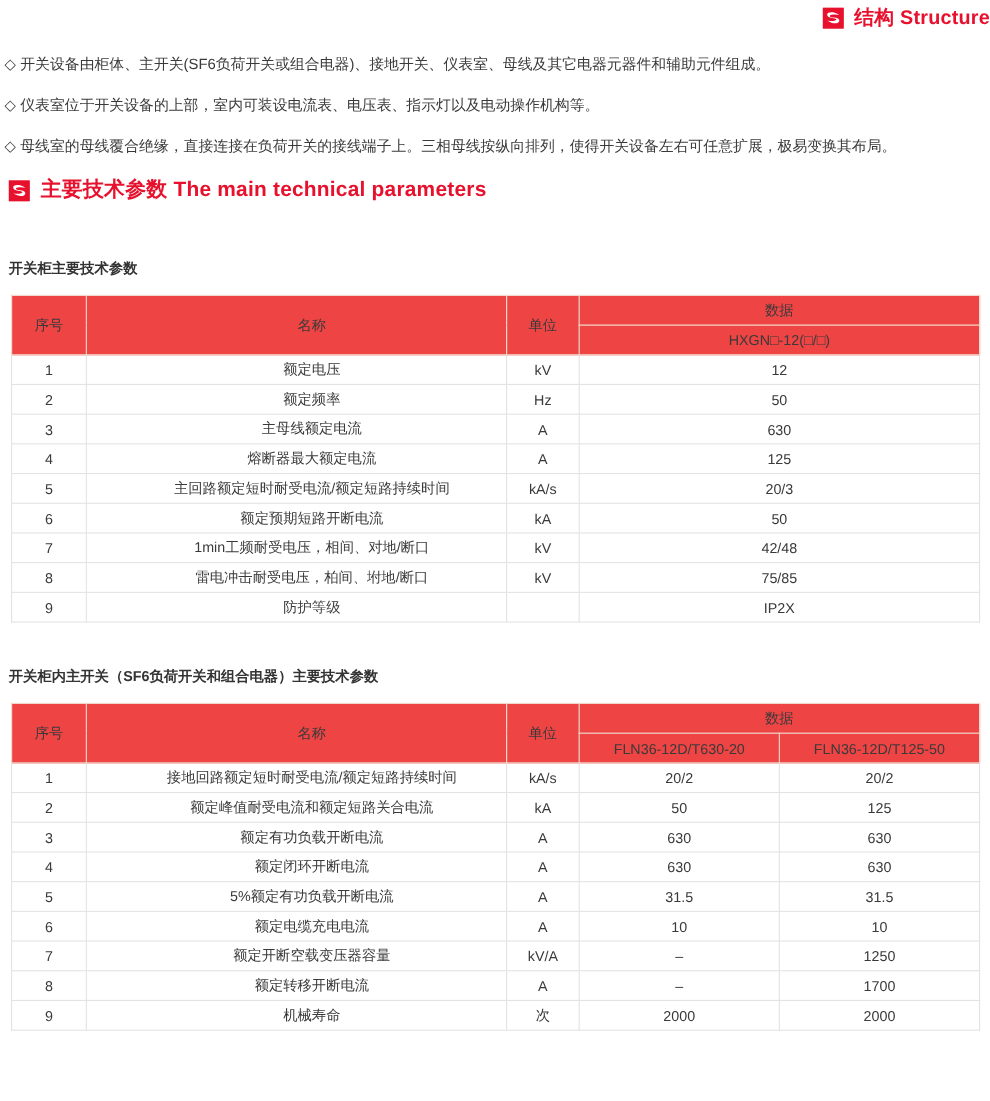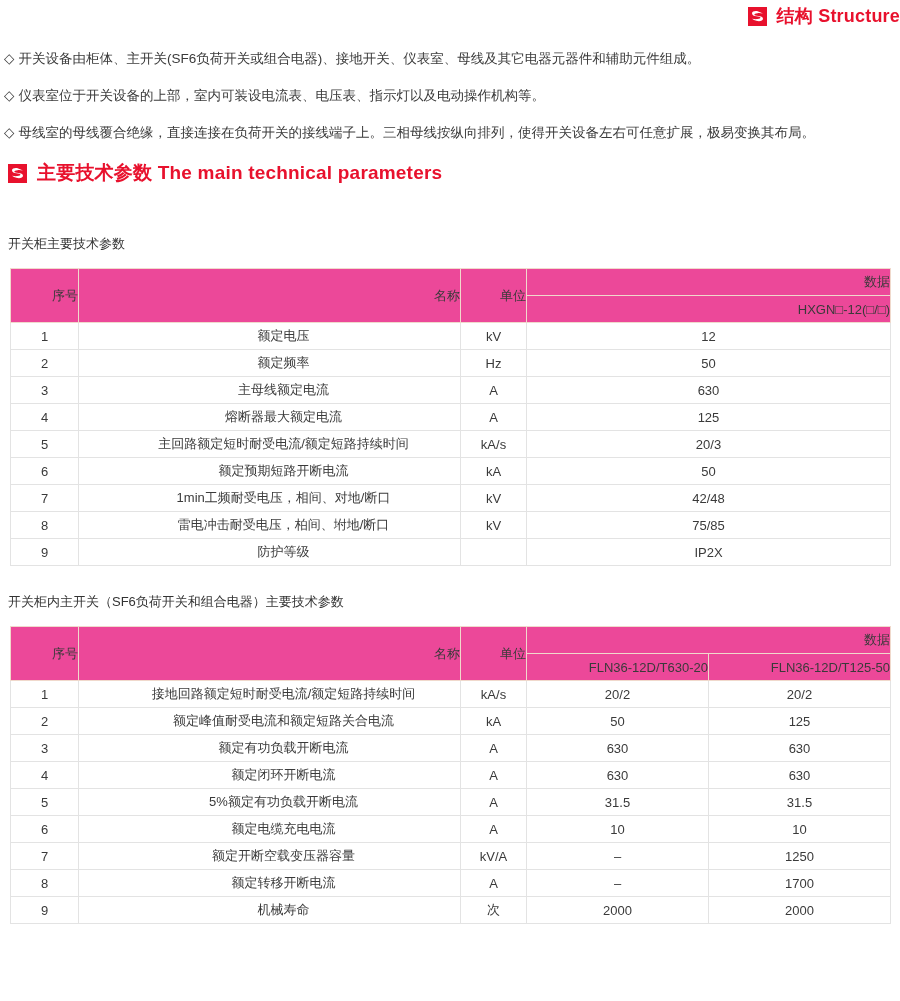"开关柜主要技术参数" .table-caption { font-weight: none -> bold }
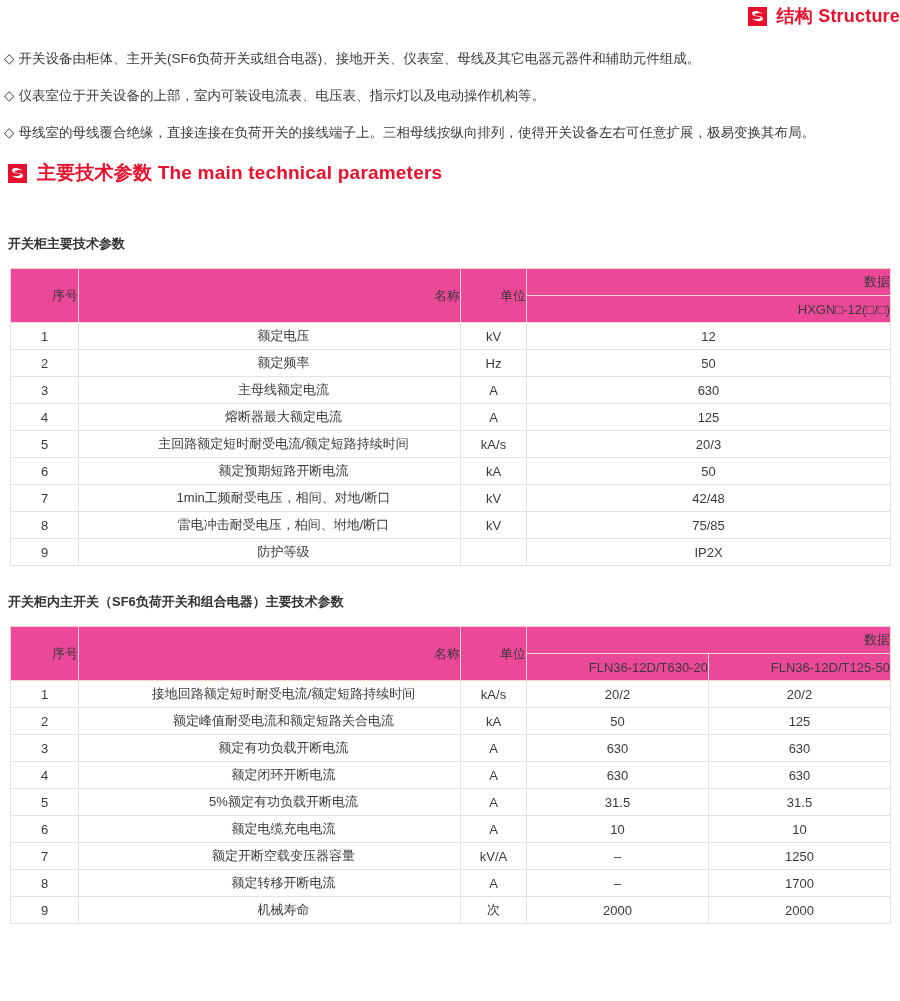"数据" table.spec thead td, table.spec thead th { background: #ec4899 -> #ef4444; text-align: right -> none }
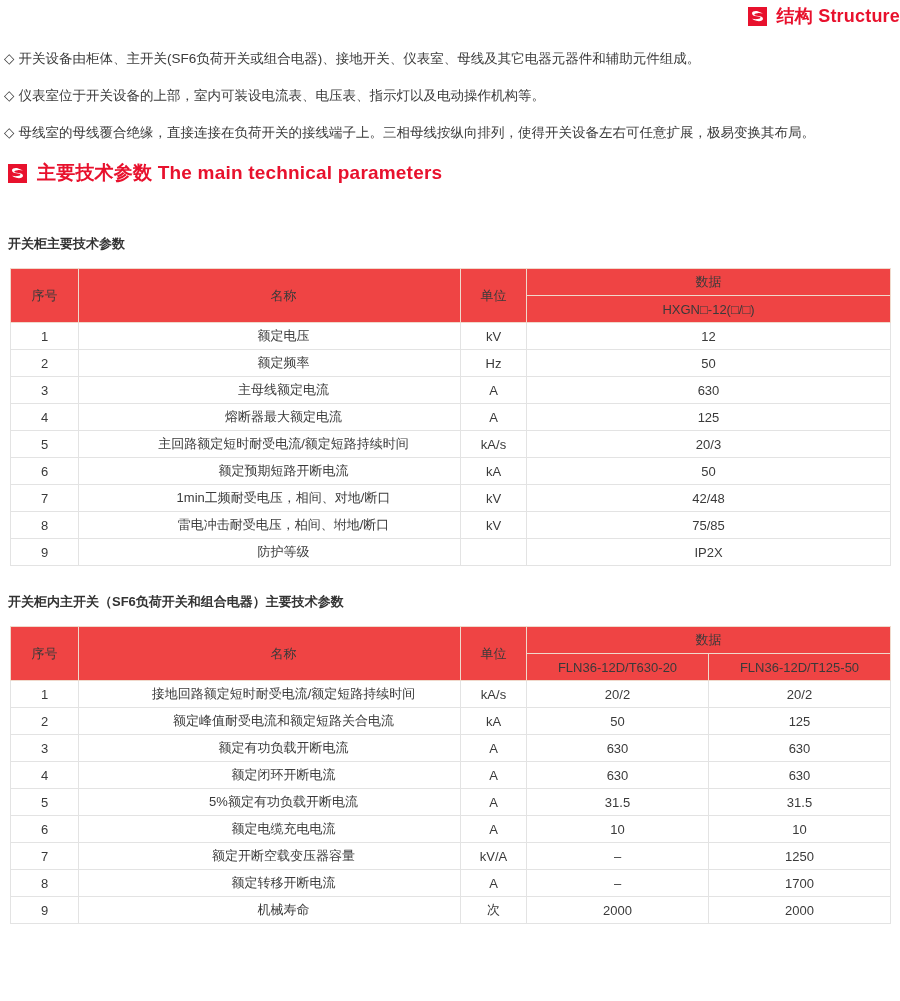"开关柜内主开关（SF6负荷开关和组合电器）主要技术参数" .cap2 { margin-top: 28px -> 41px }
